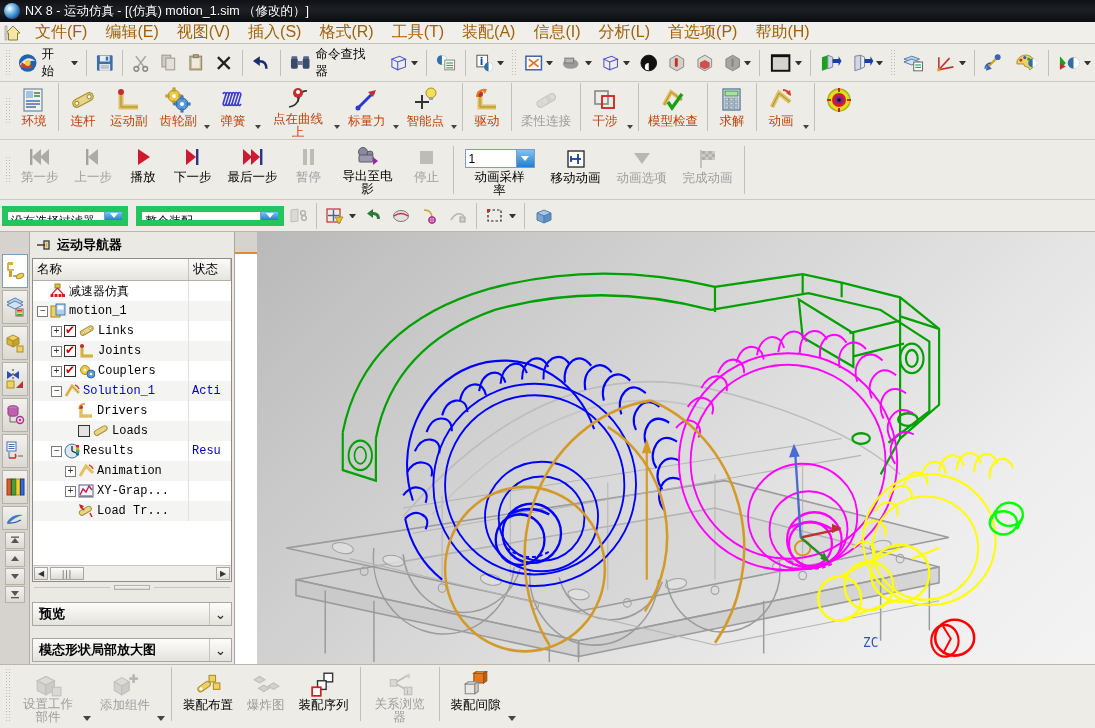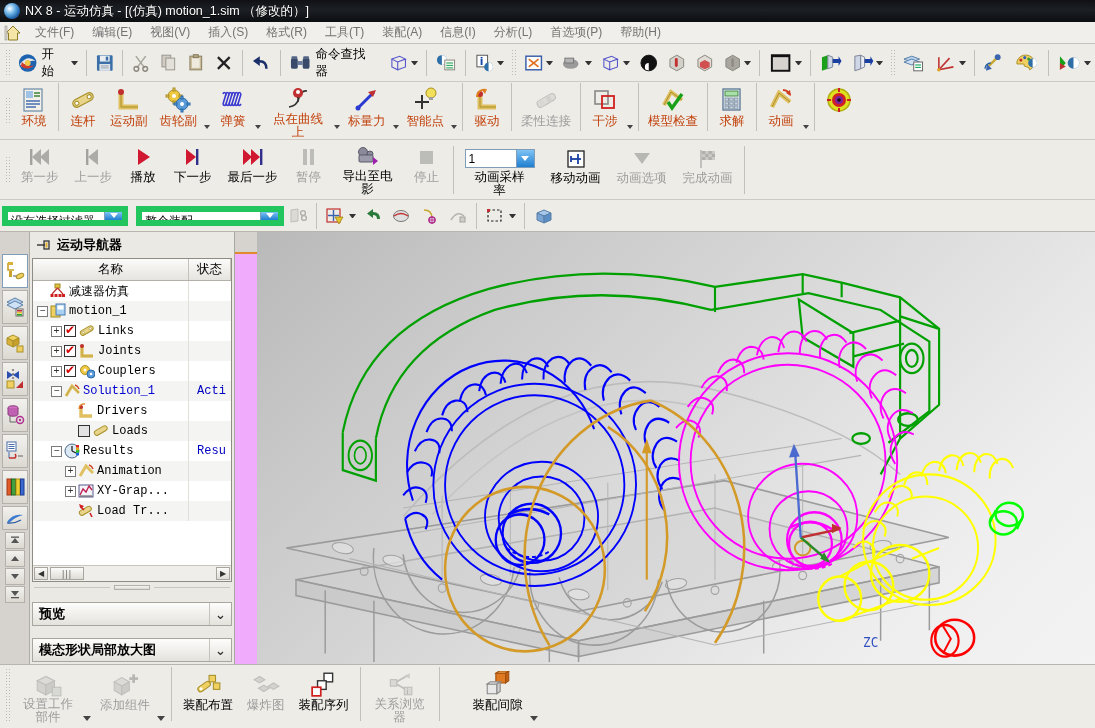"文件(F)" .menu-item { color: #737373 -> #a16207; font-size: 12px -> 16px }
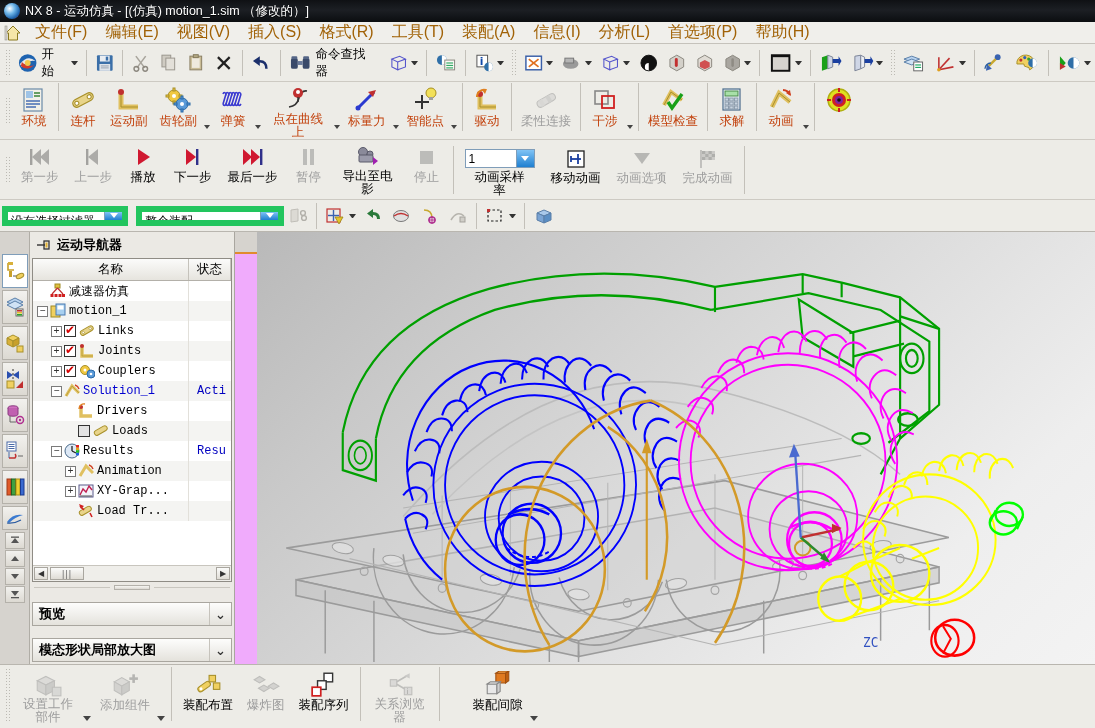"运动导航器" .bodyrow { background: #f0abfc -> #ffffff; text-align: center -> none }
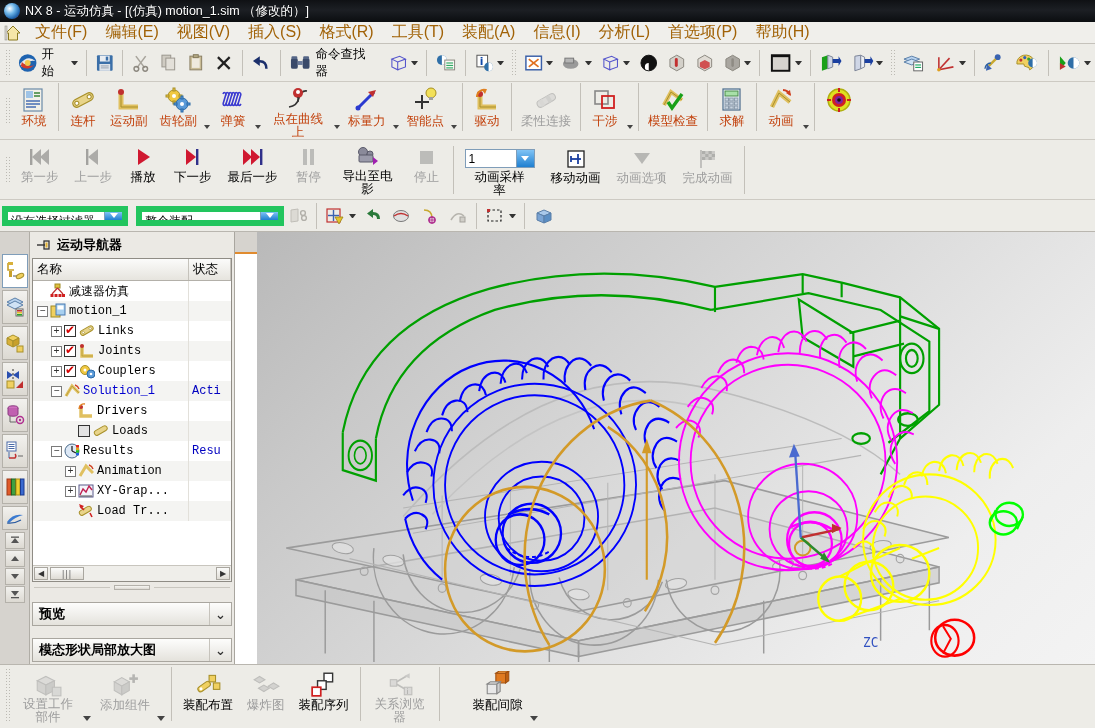"装配间隙" div { margin-left: 22px -> none }
